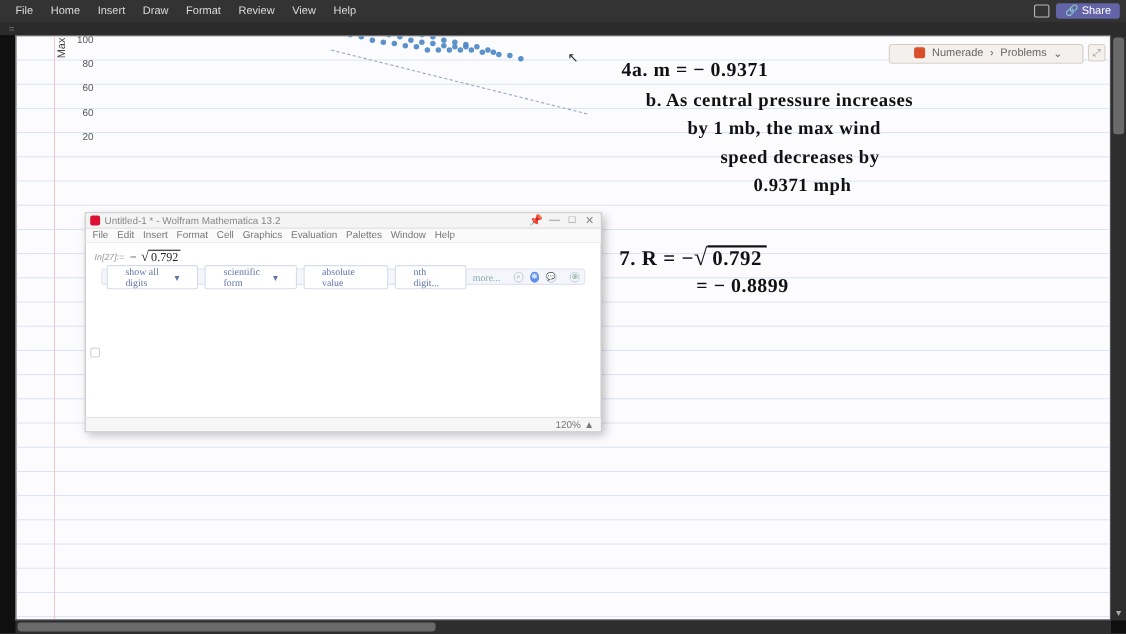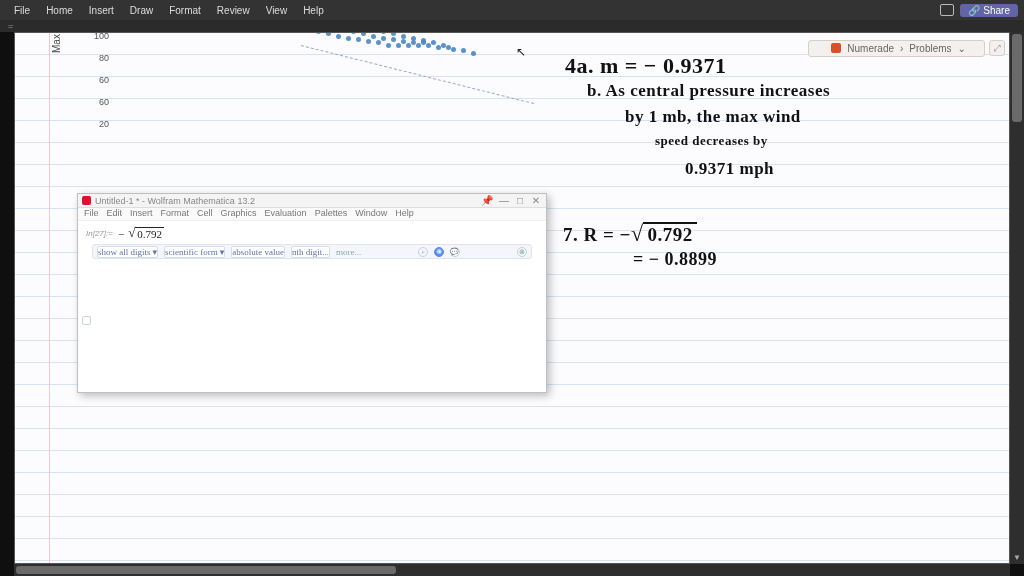"100" .ytick { margin-left: 24px -> none }
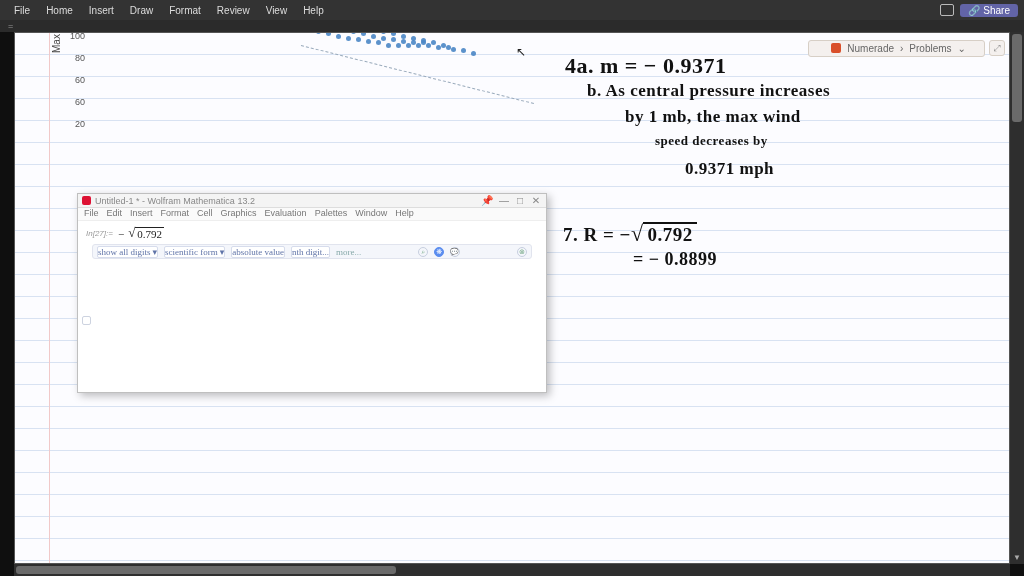"4a. m = − 0.9371" div.hand { font-size: 22px -> 18px }
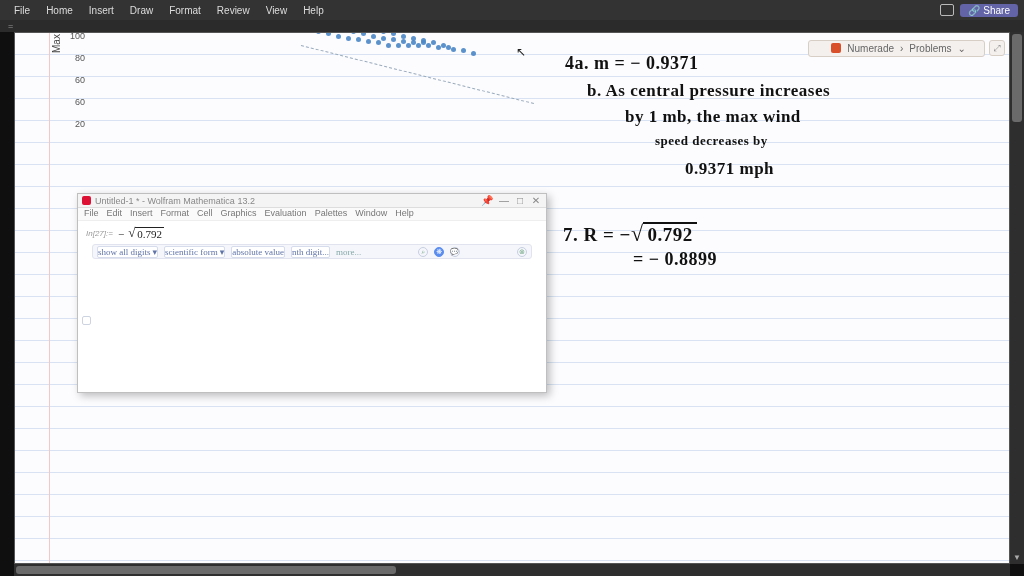"speed decreases by" div.hand { font-size: 13px -> 17px }
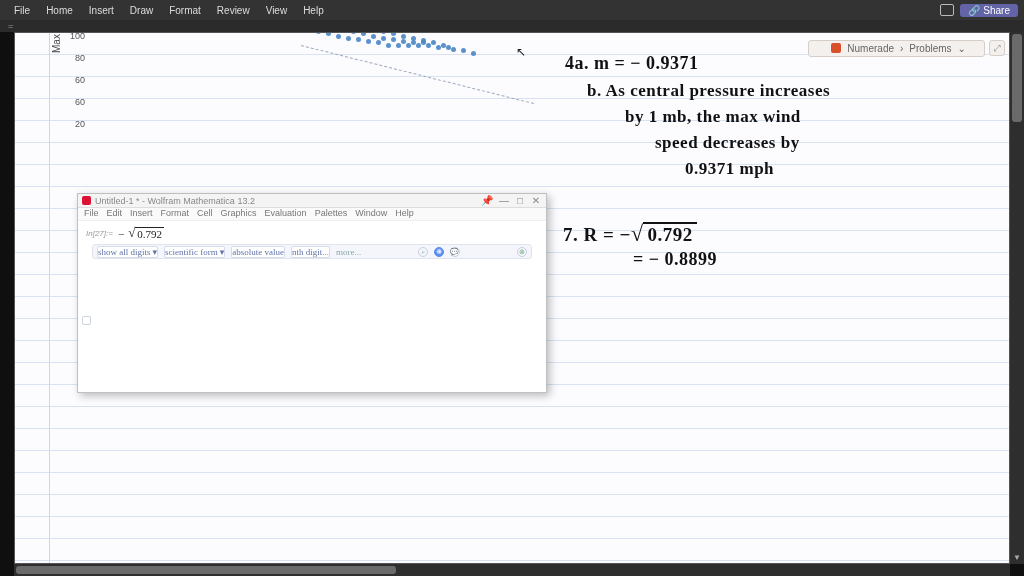"show all digits" .m-sugg .pill { padding: 0 0 -> 0 16px }
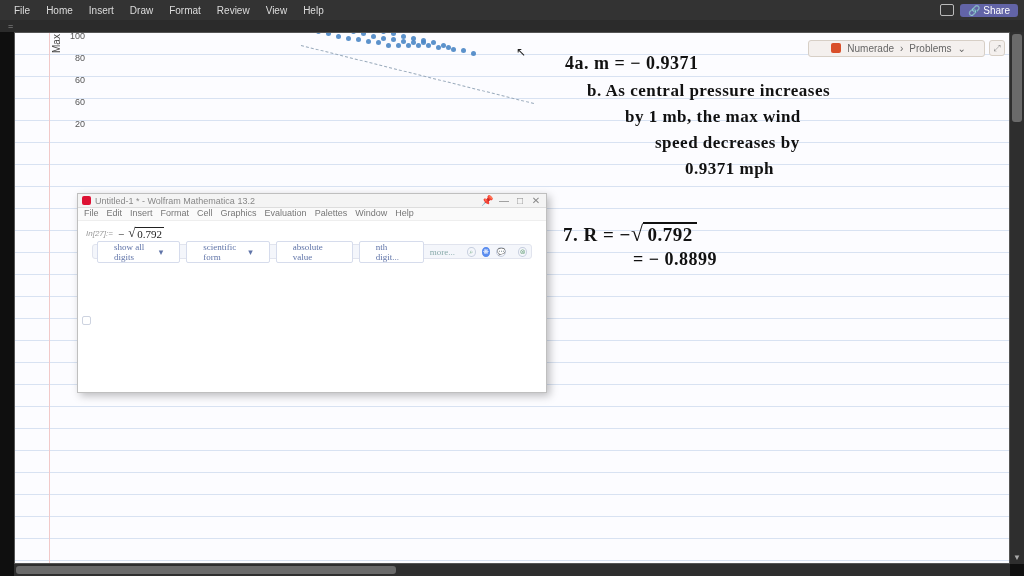"120%" div.m-status { html: none -> <div> <span>120%</span> <span>▲</span> </div> }
